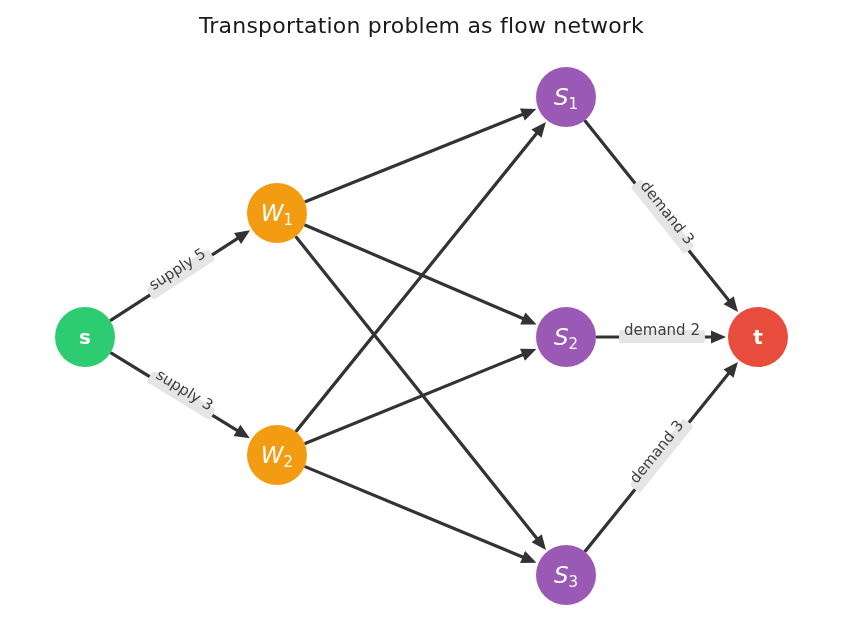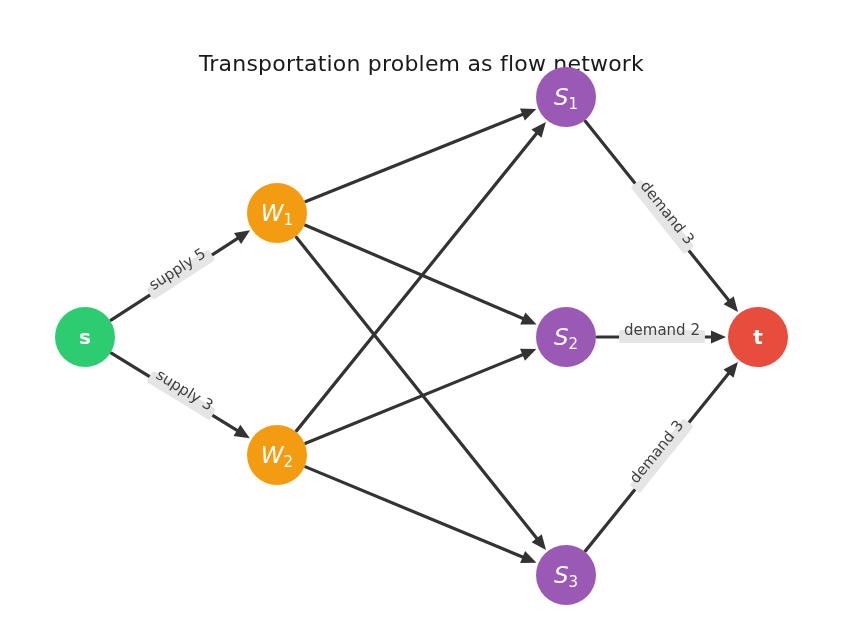"Transportation problem as flow network" .title { margin-top: 38px -> none }
